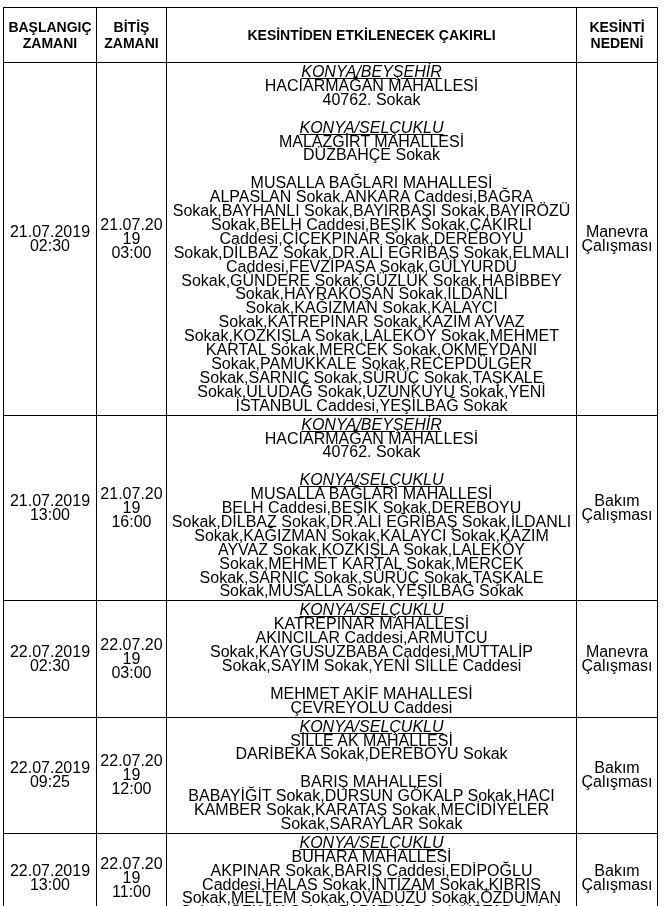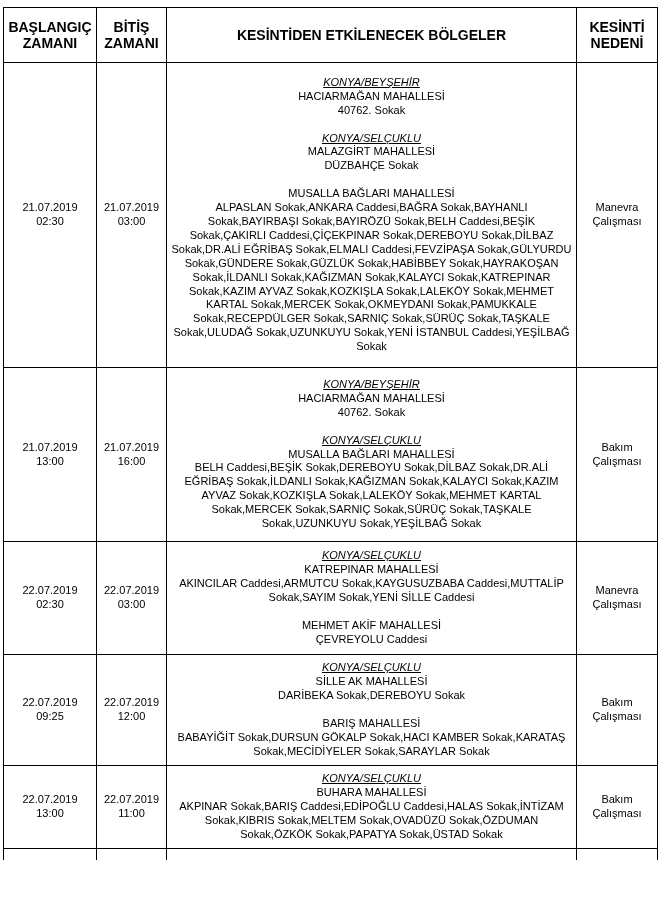"KESİNTİDEN ETKİLENECEK BÖLGELER" th { text: BÖLGELER -> ÇAKIRLI }
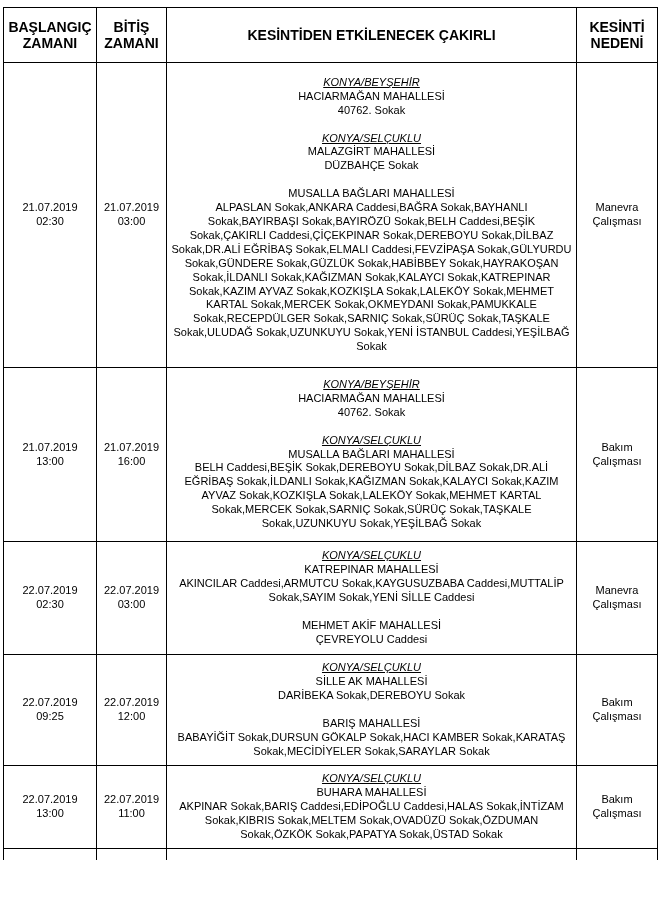"KONYA/BEYŞEHİR" table.outage th, table.outage td { font-size: 11px -> 16px }
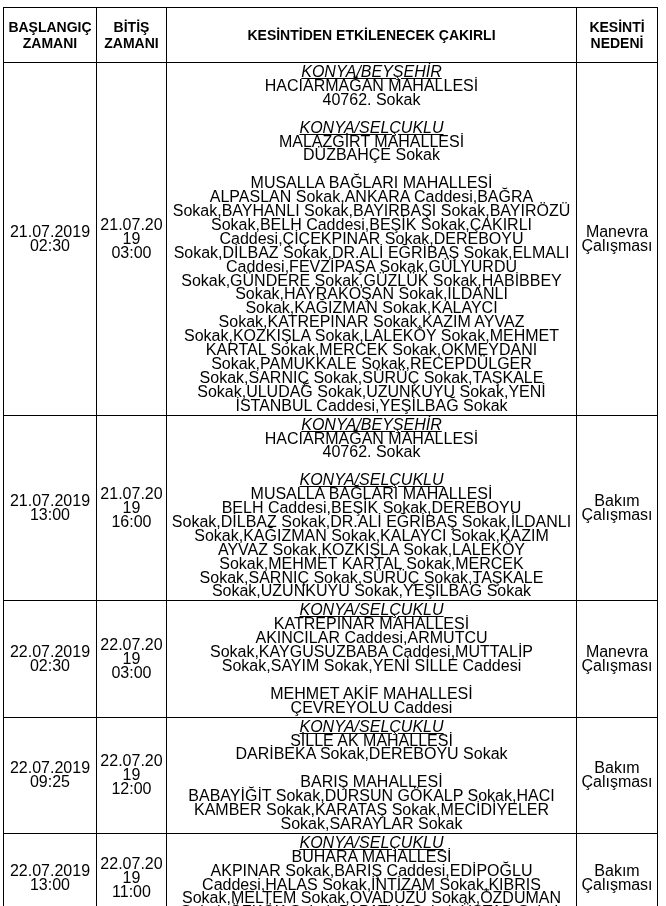"BELH Caddesi,BEŞİK Sokak,DEREBOYU" div { text: Sokak,UZUNKUYU -> Sokak,MUSALLA }
